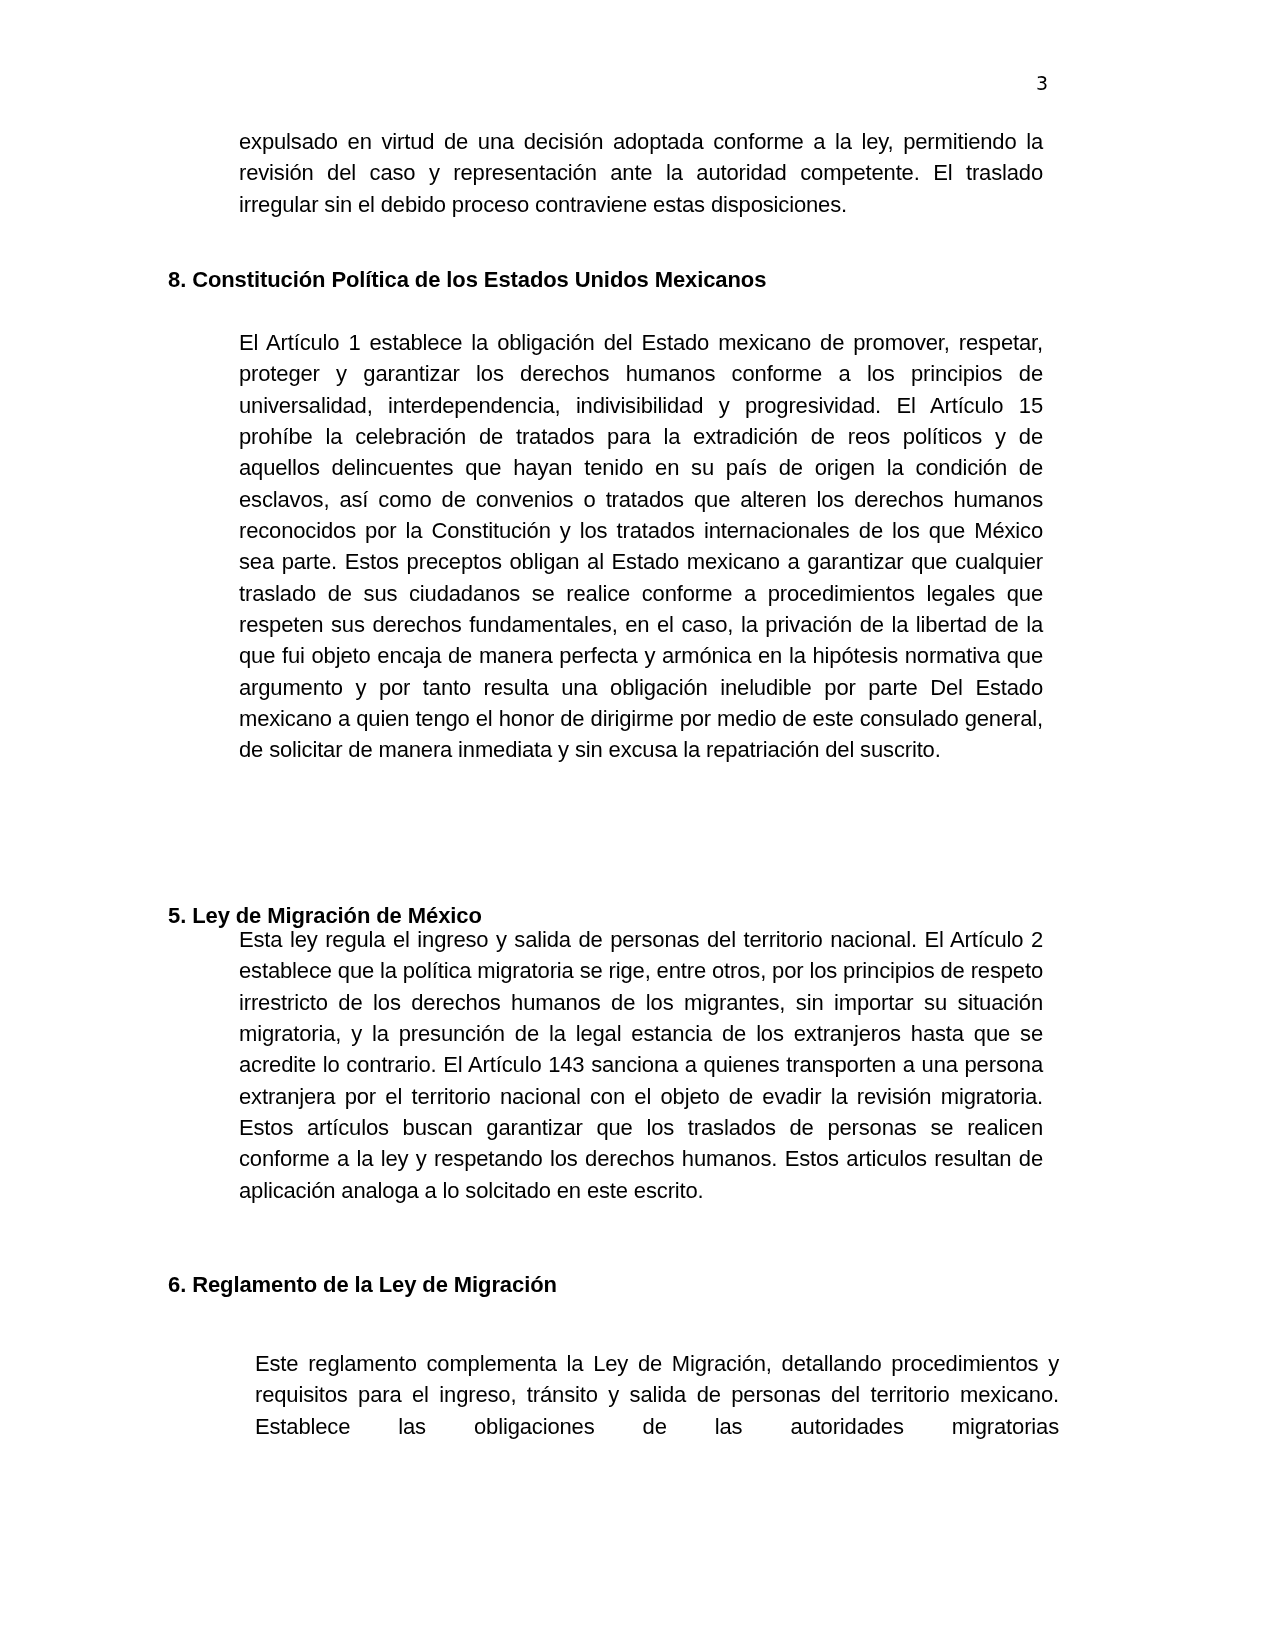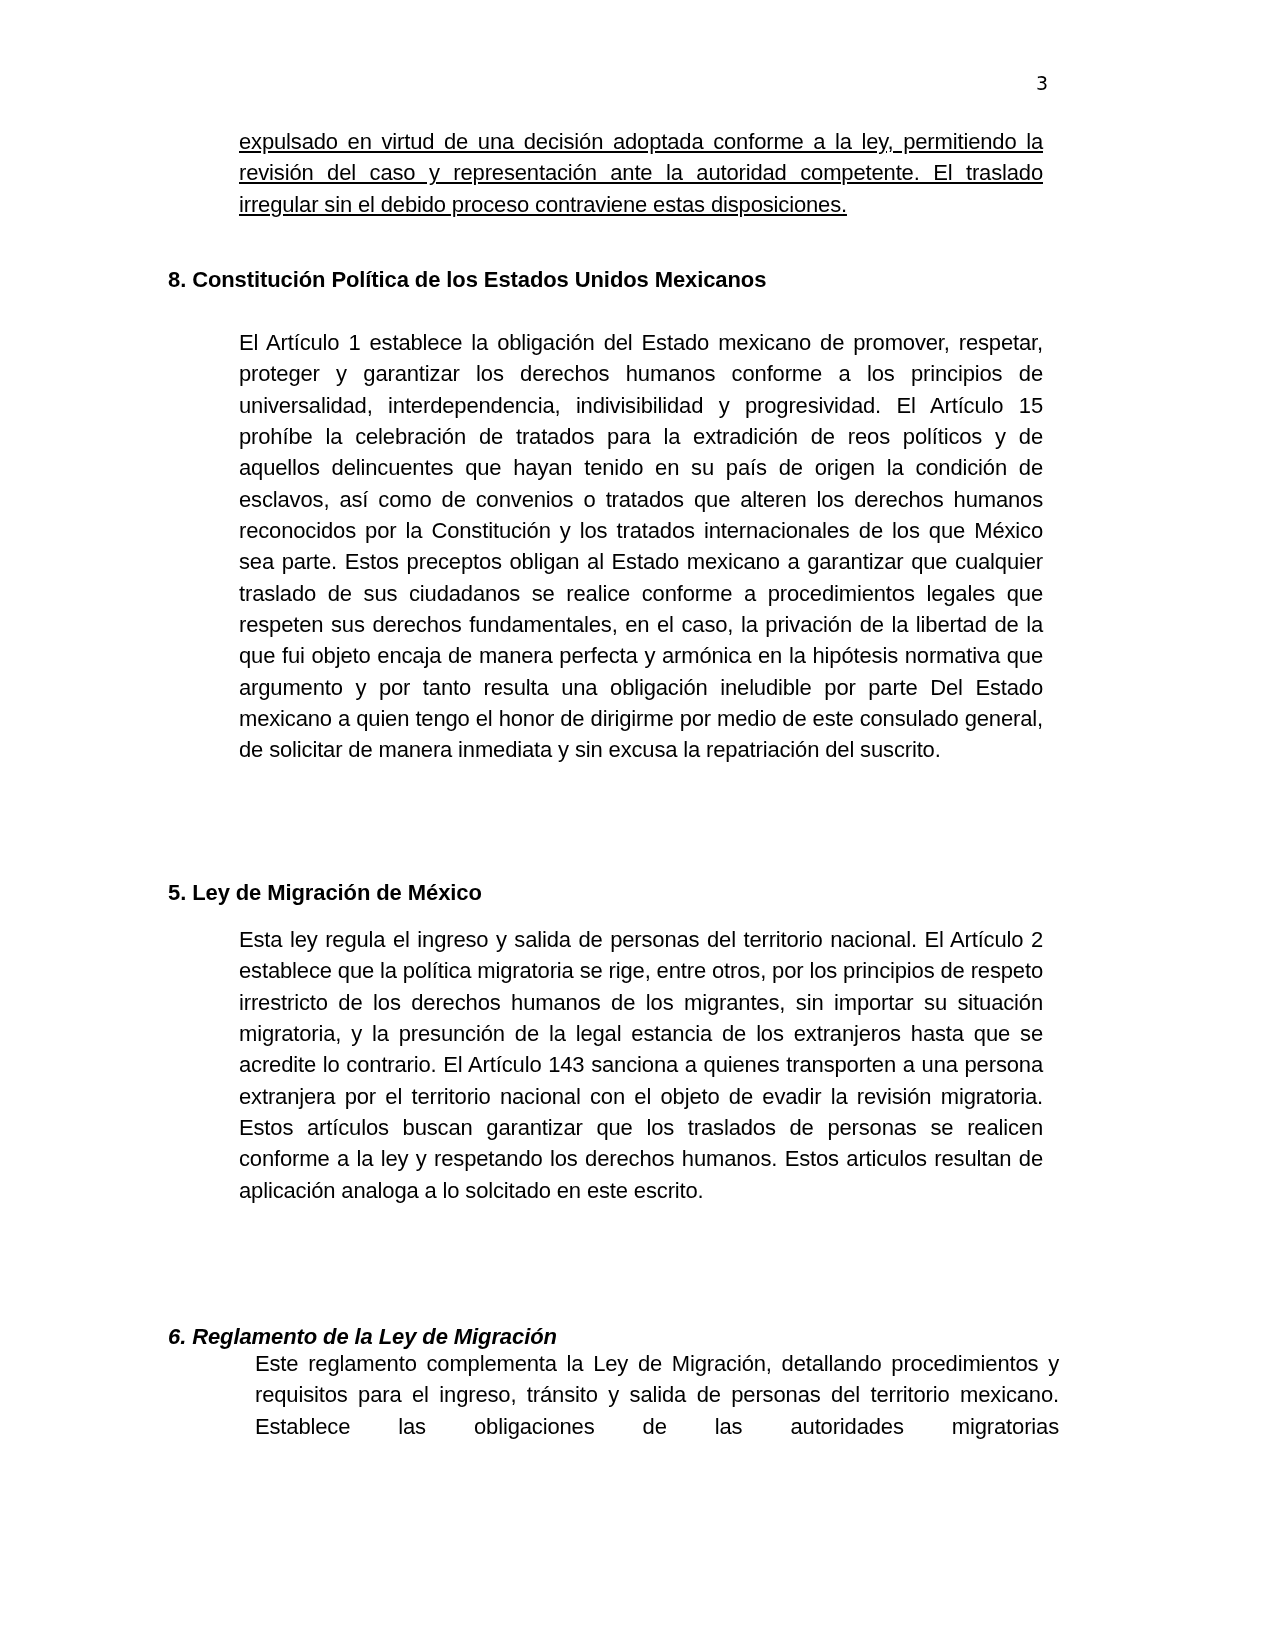"expulsado en virtud de una" p.para { text-decoration: underline -> none }
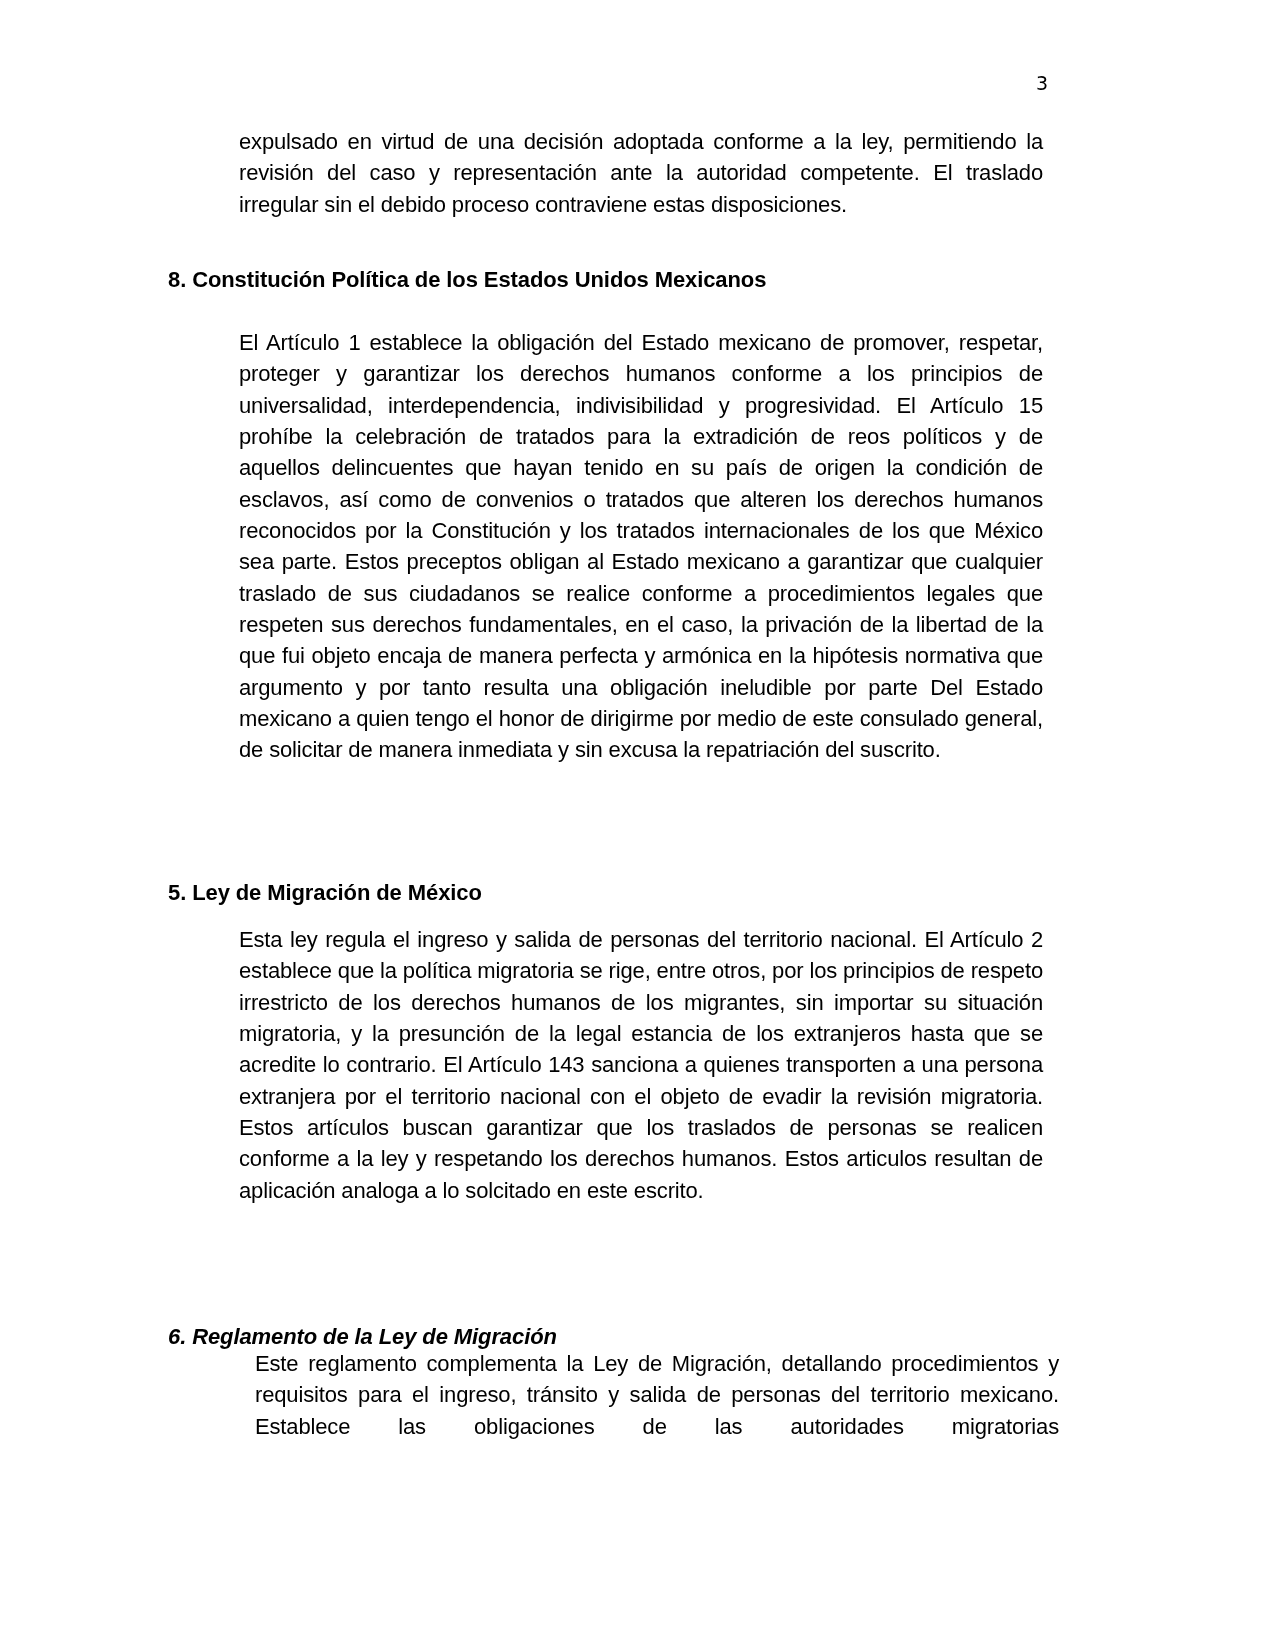"5. Ley de Migración de" div.heading { top: 877px -> 900px }
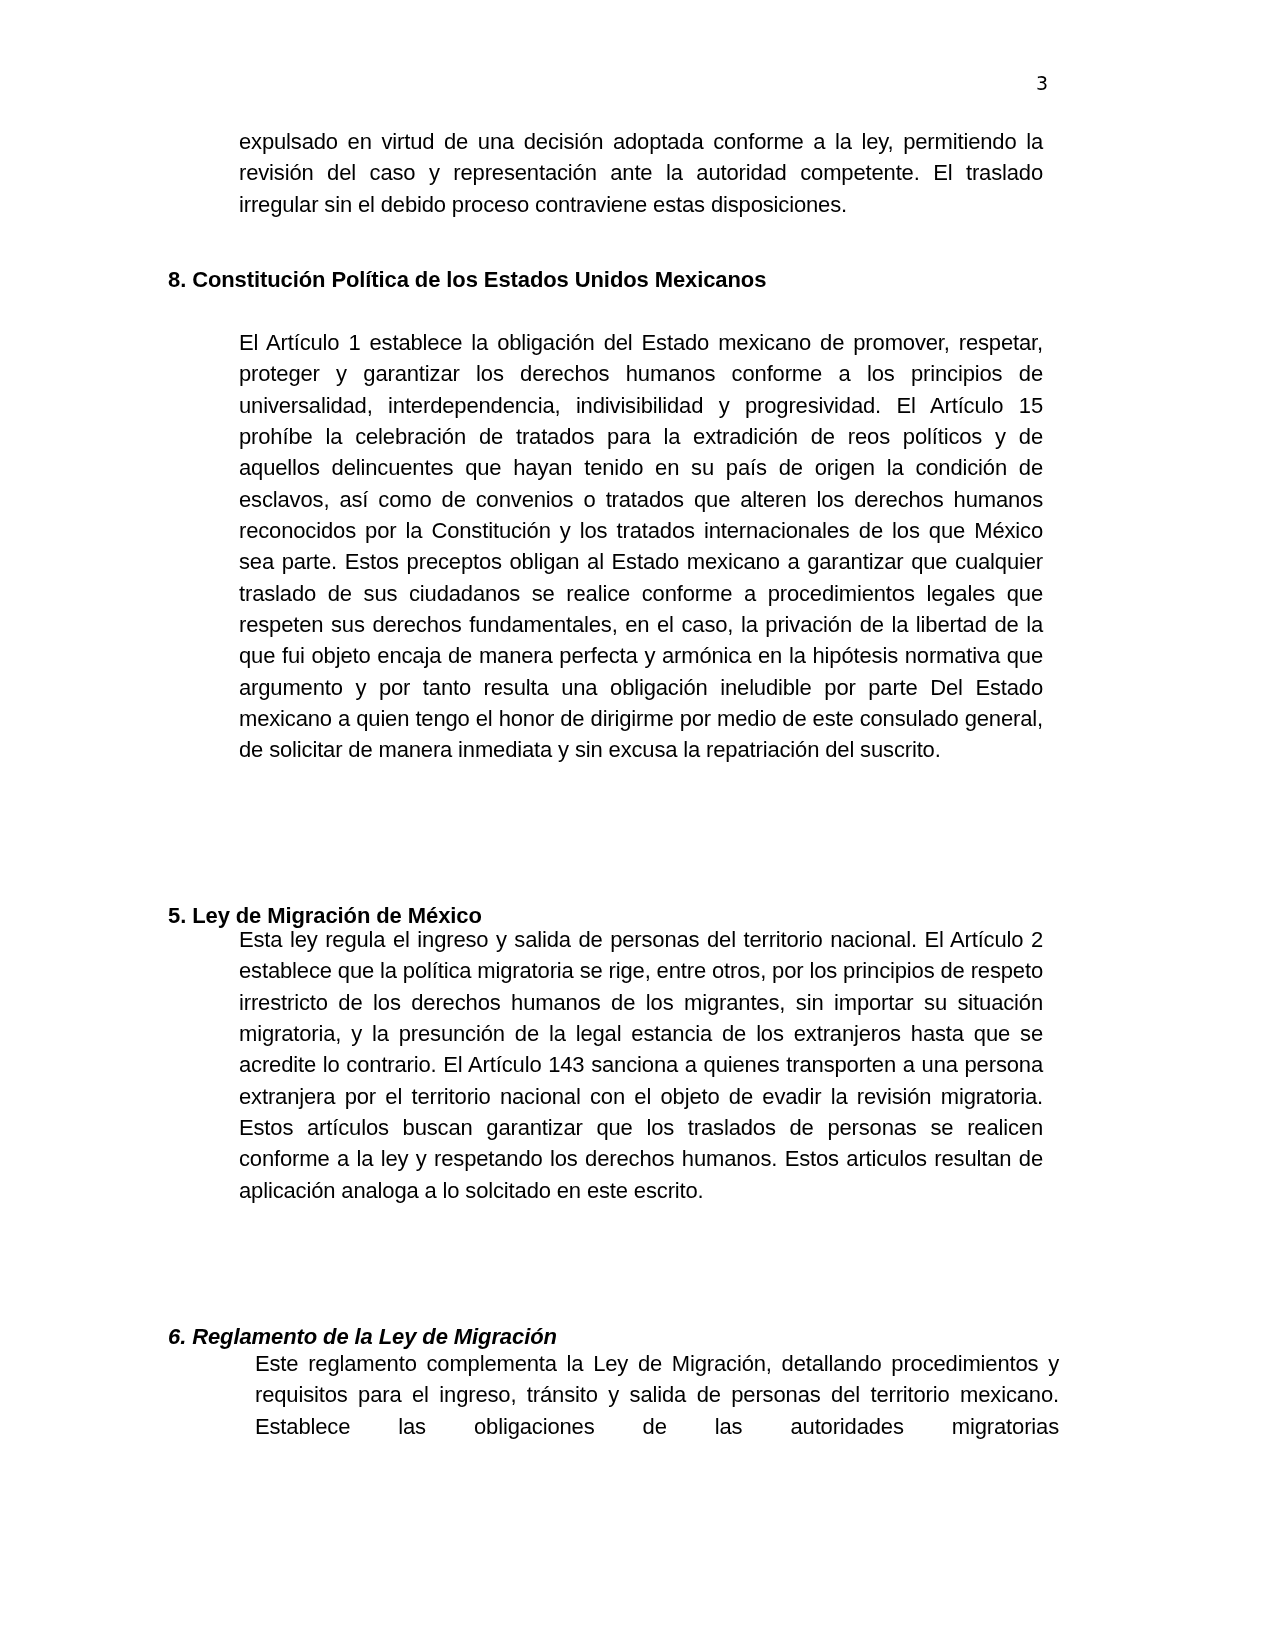"6. Reglamento de la Ley" div.heading { font-style: italic -> none; top: 1321px -> 1269px }
